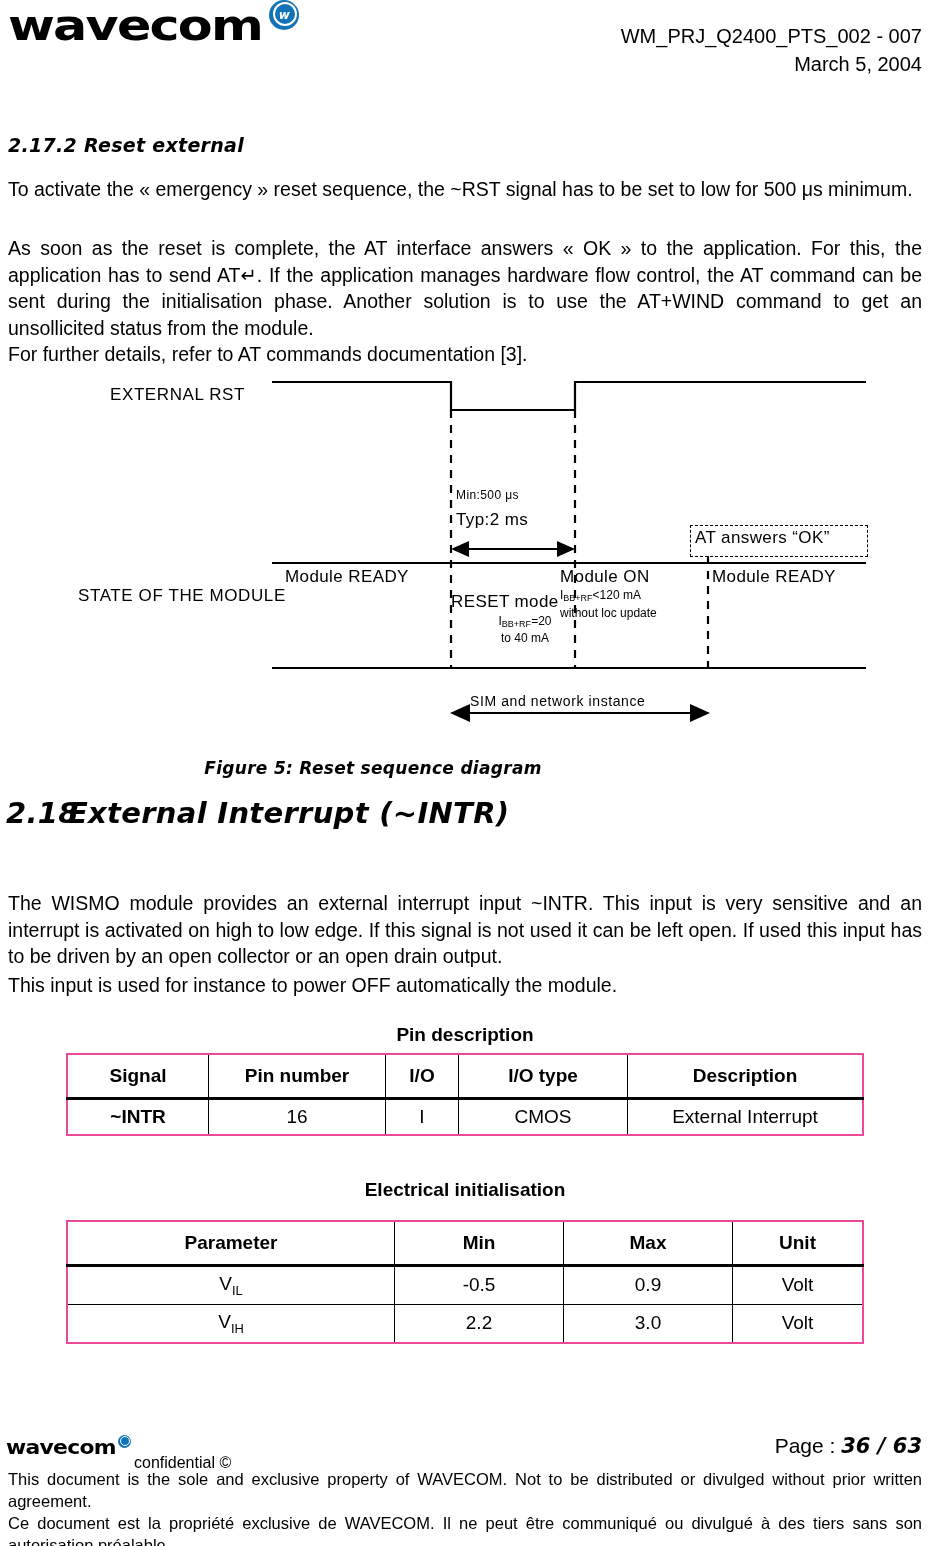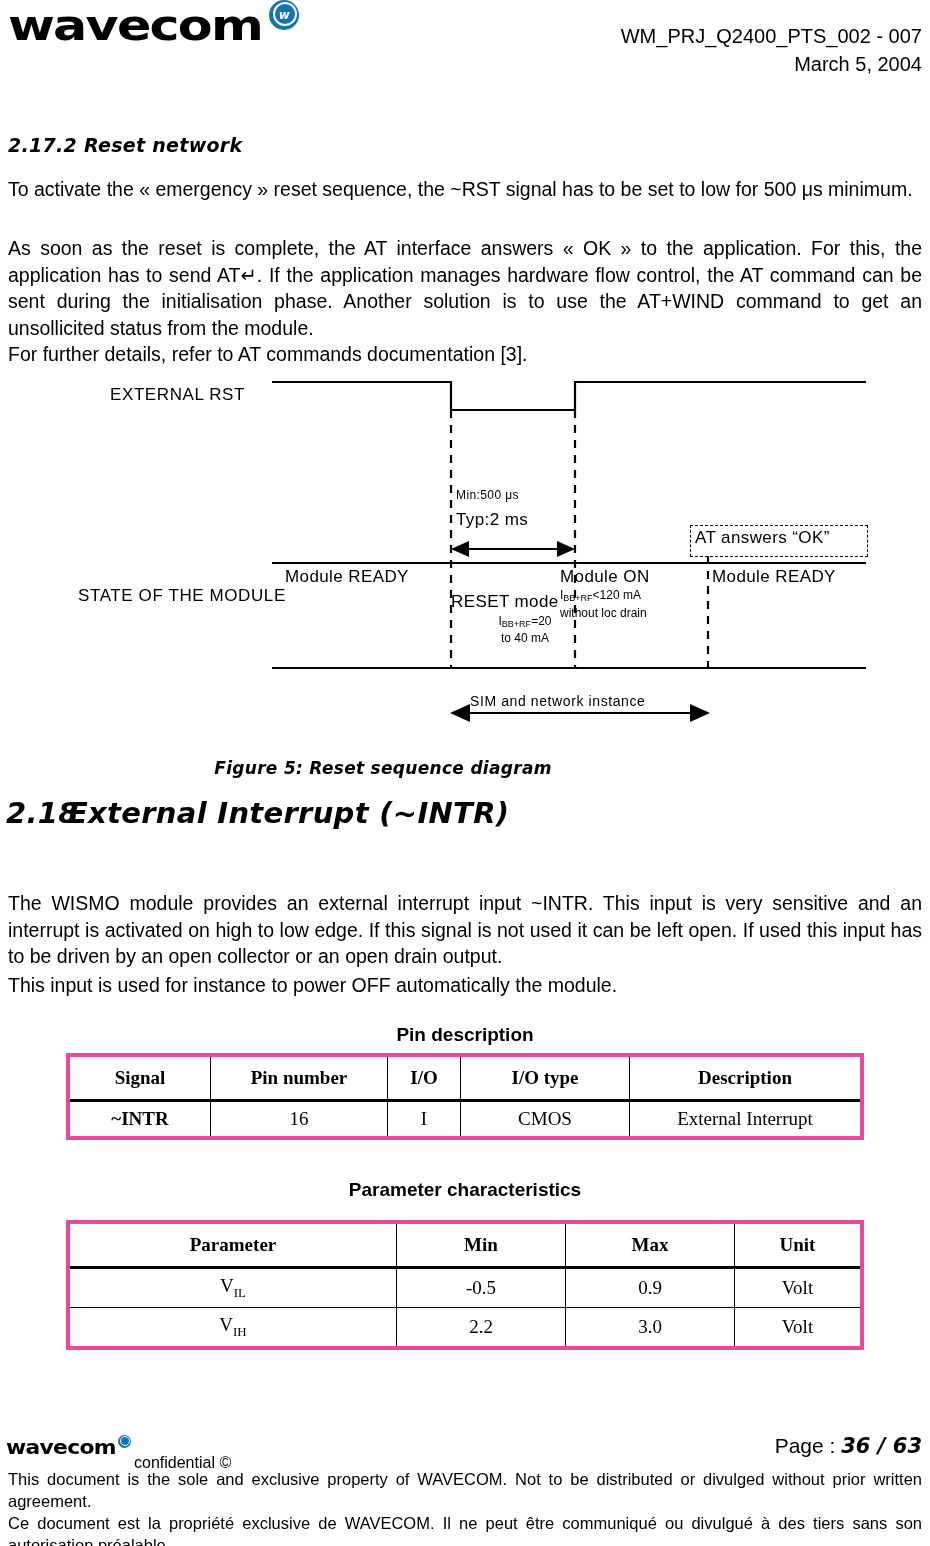"Reset network" span { text: network -> external }
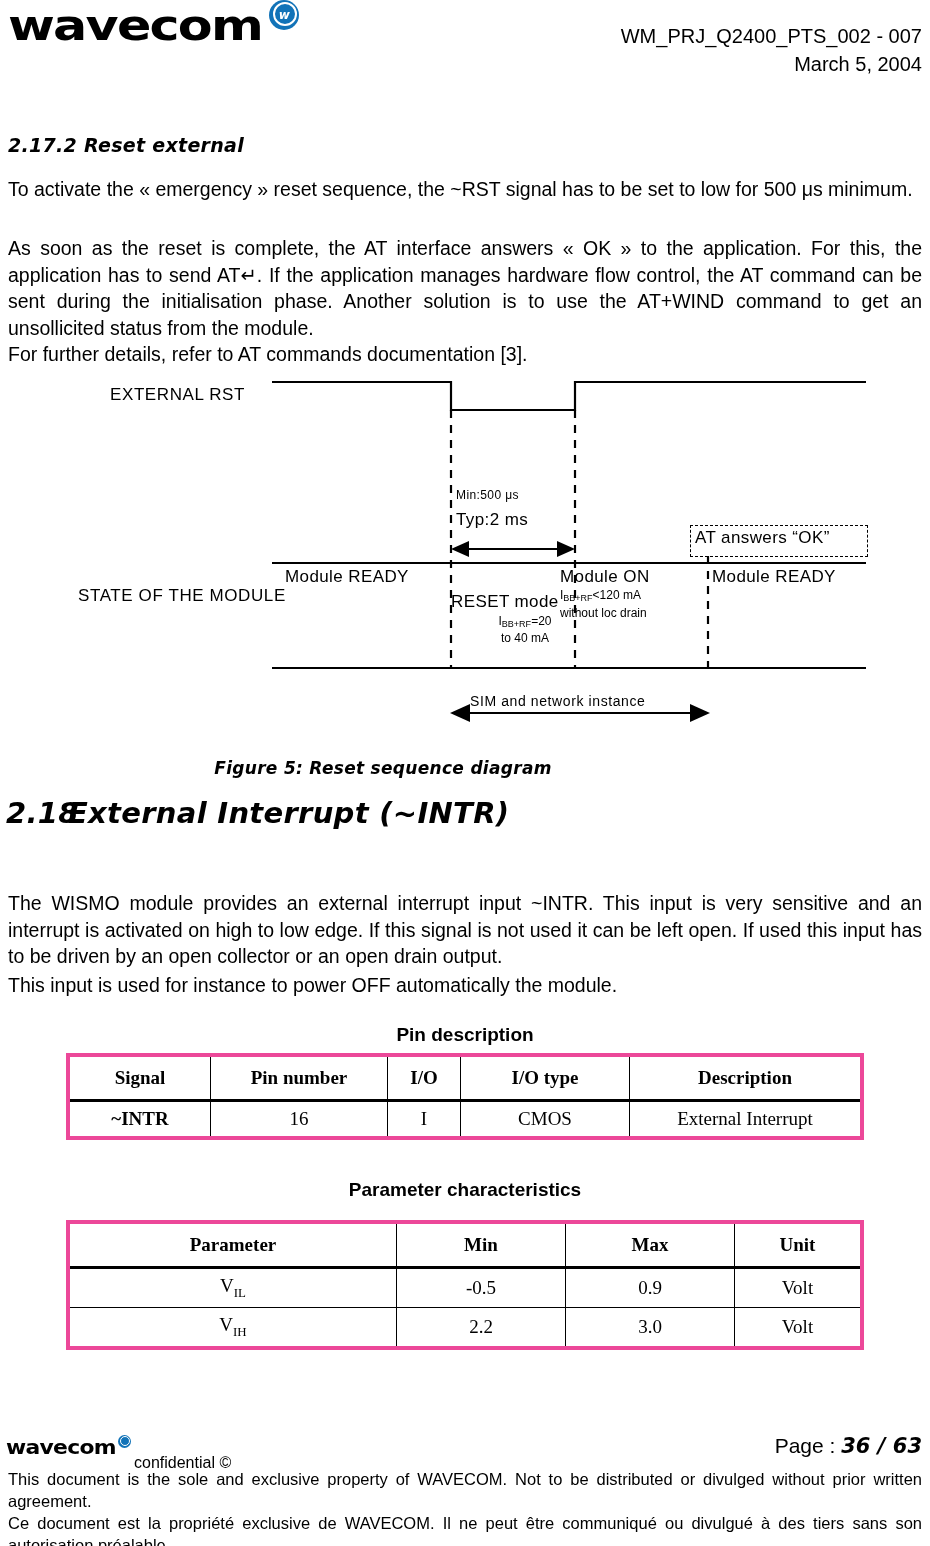"without loc drain" span { text: drain -> update }
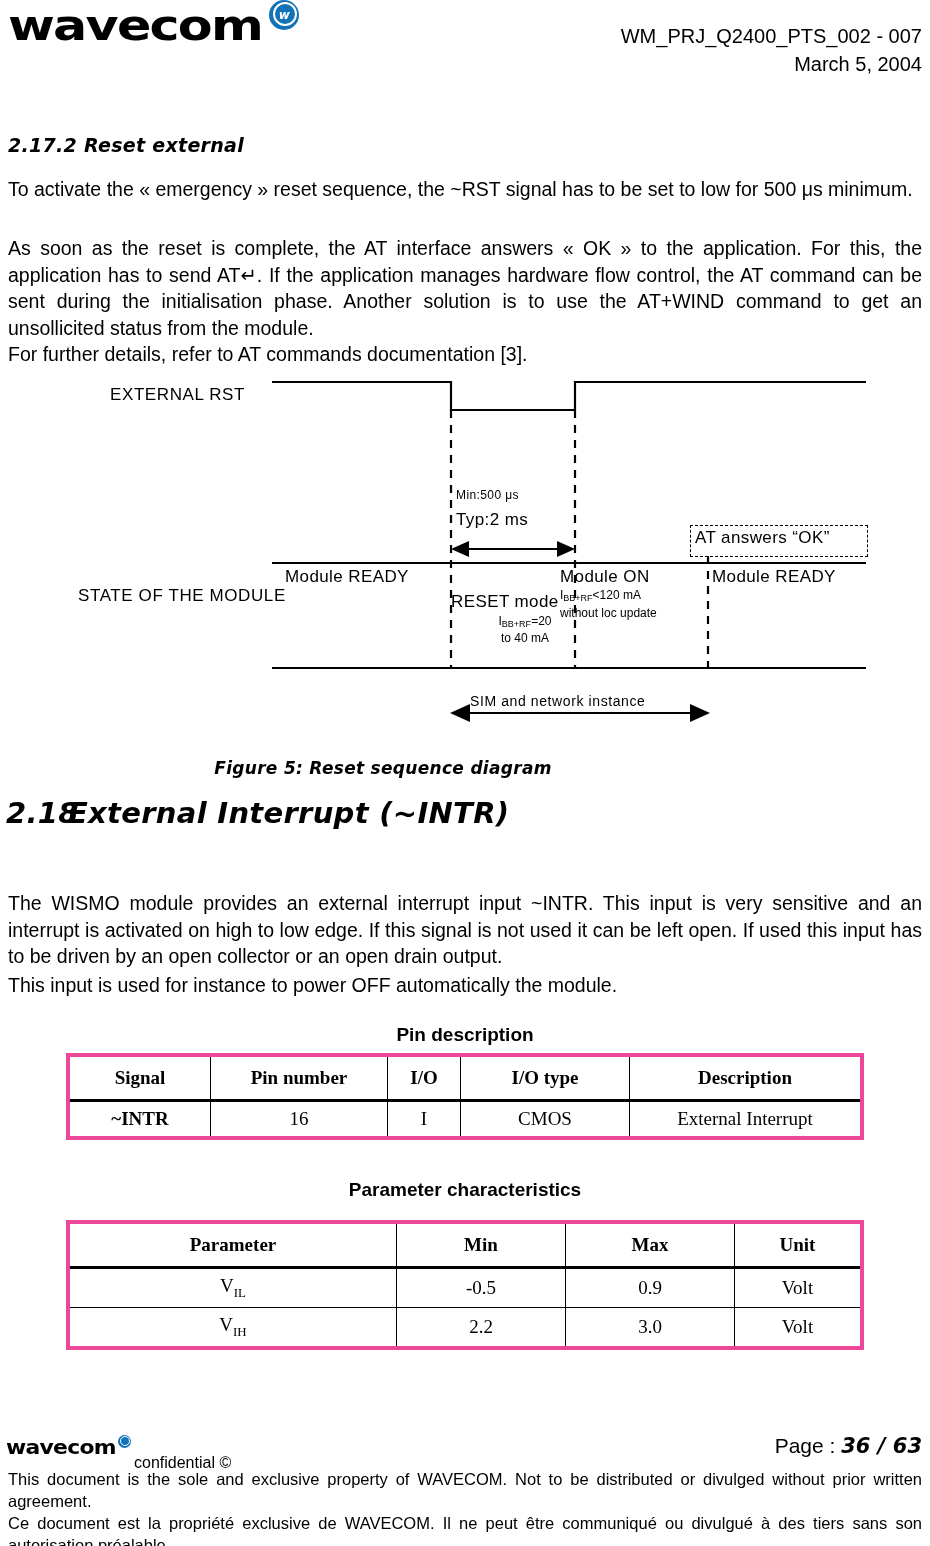"Figure 5: Reset sequence diagram" .figcap { margin-left: 10px -> none }
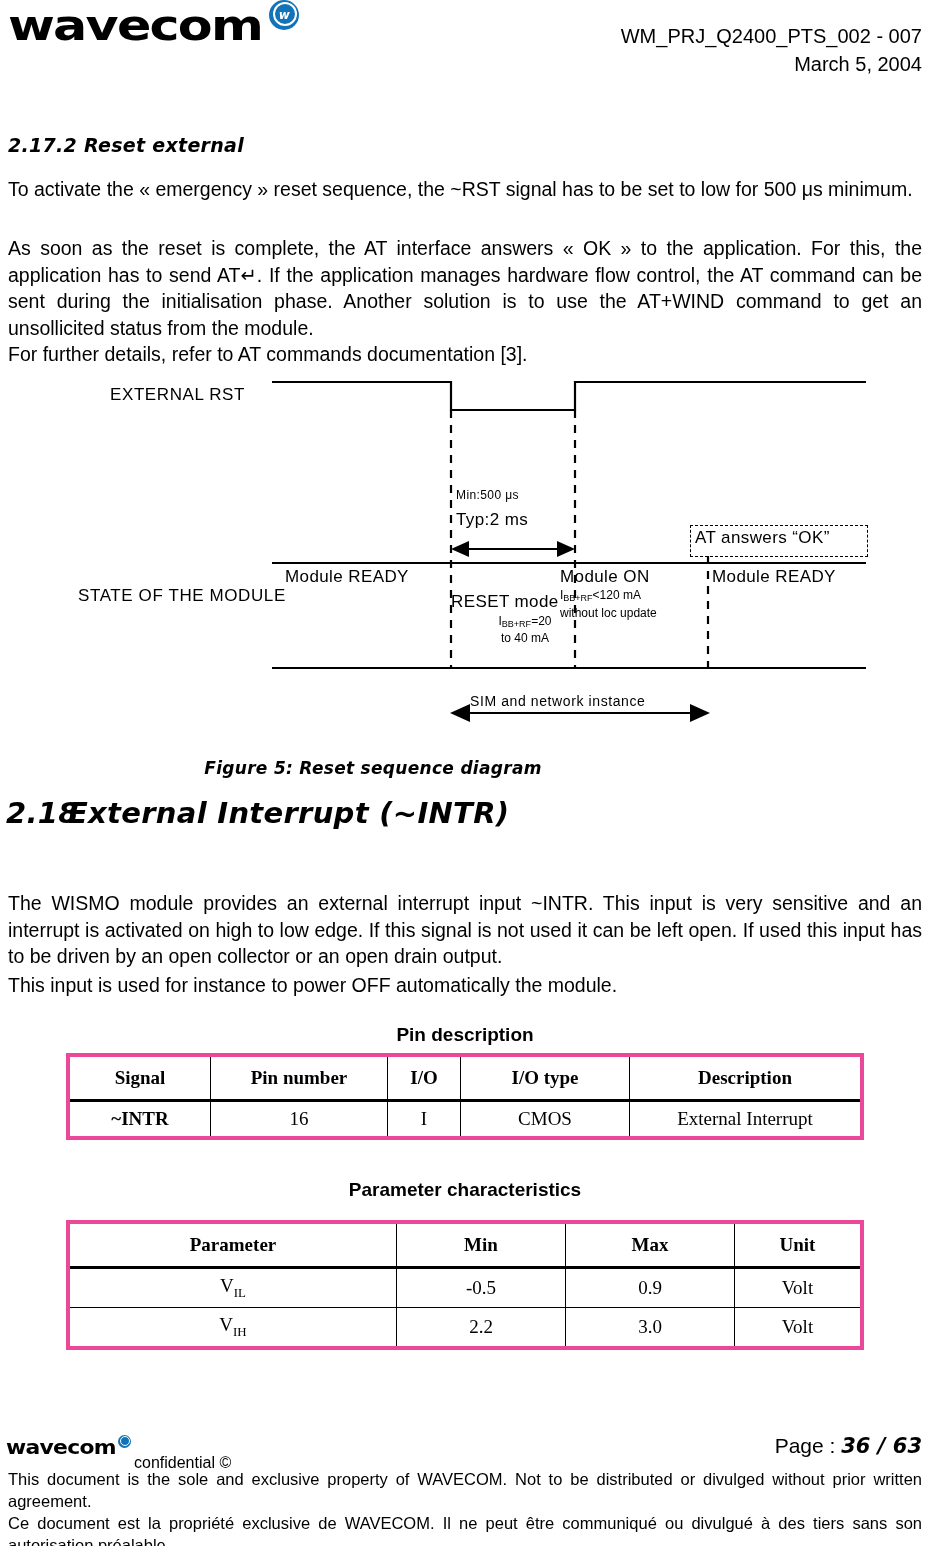"Signal" table.doc { border: 4px solid #ec4899 -> 2px solid #ec4899; font-family: Liberation Serif, serif -> none }
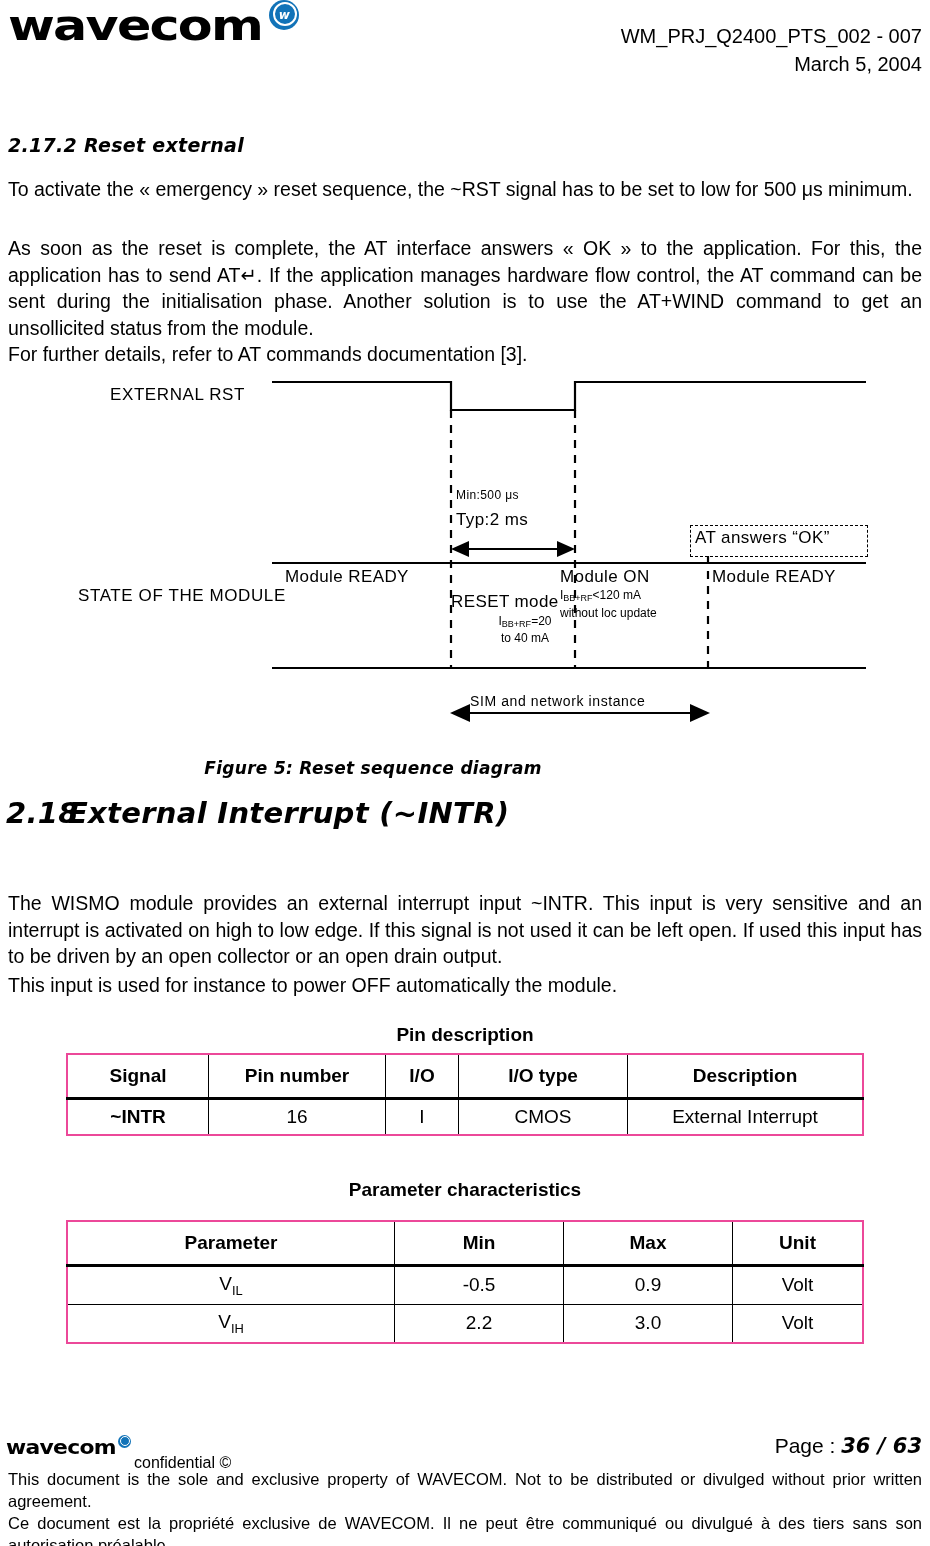"Parameter characteristics" div.tbl-title { text: Parameter characteristics -> Electrical initialisation }
